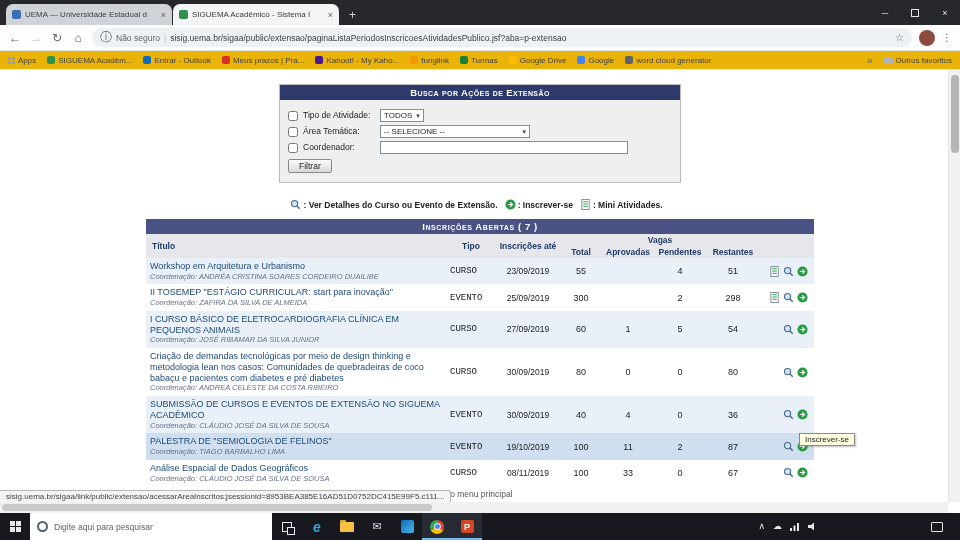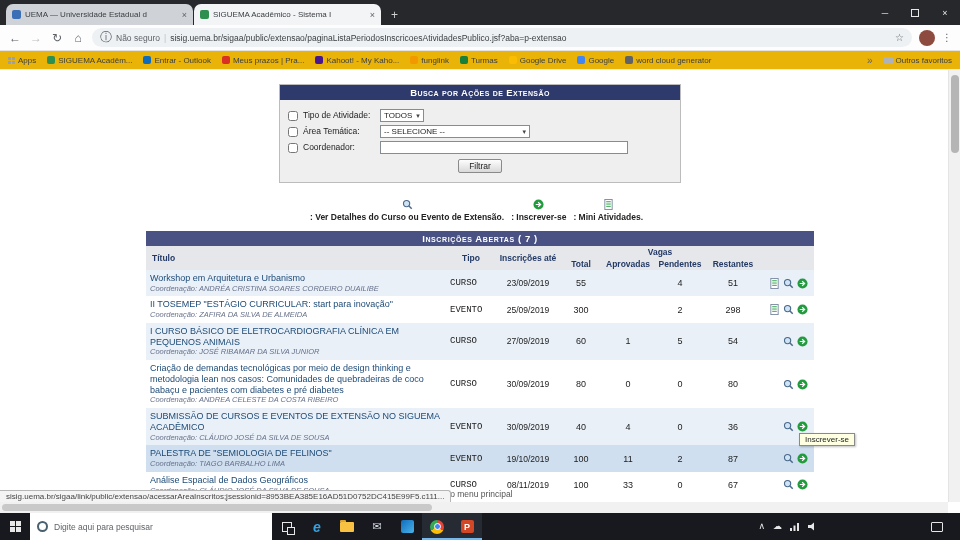"UEMA — Universidade Estadual d" .tab { width: 187px -> 166px }
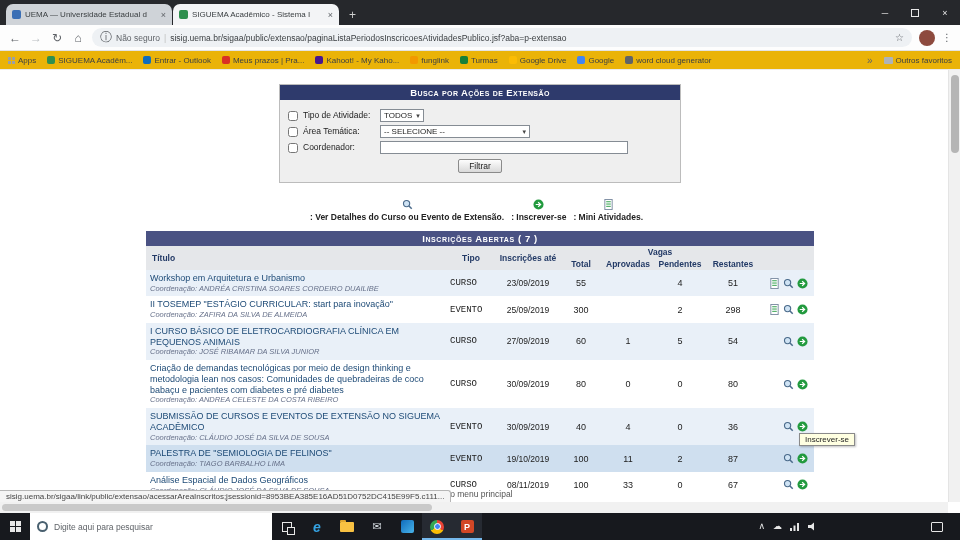"Filtrar" .btnrow { justify-content: center -> none }
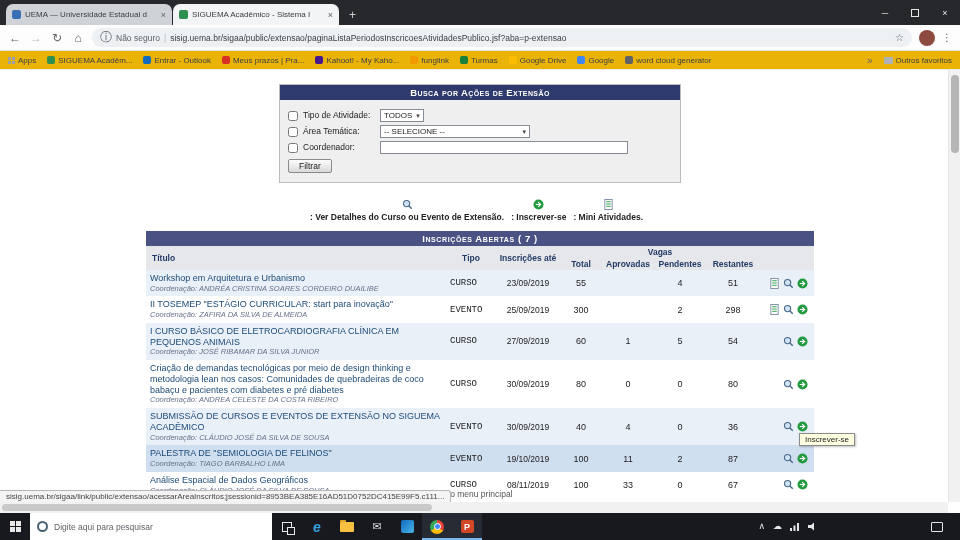": Ver Detalhes do Curso" .legend .seg { flex-direction: column -> none }
